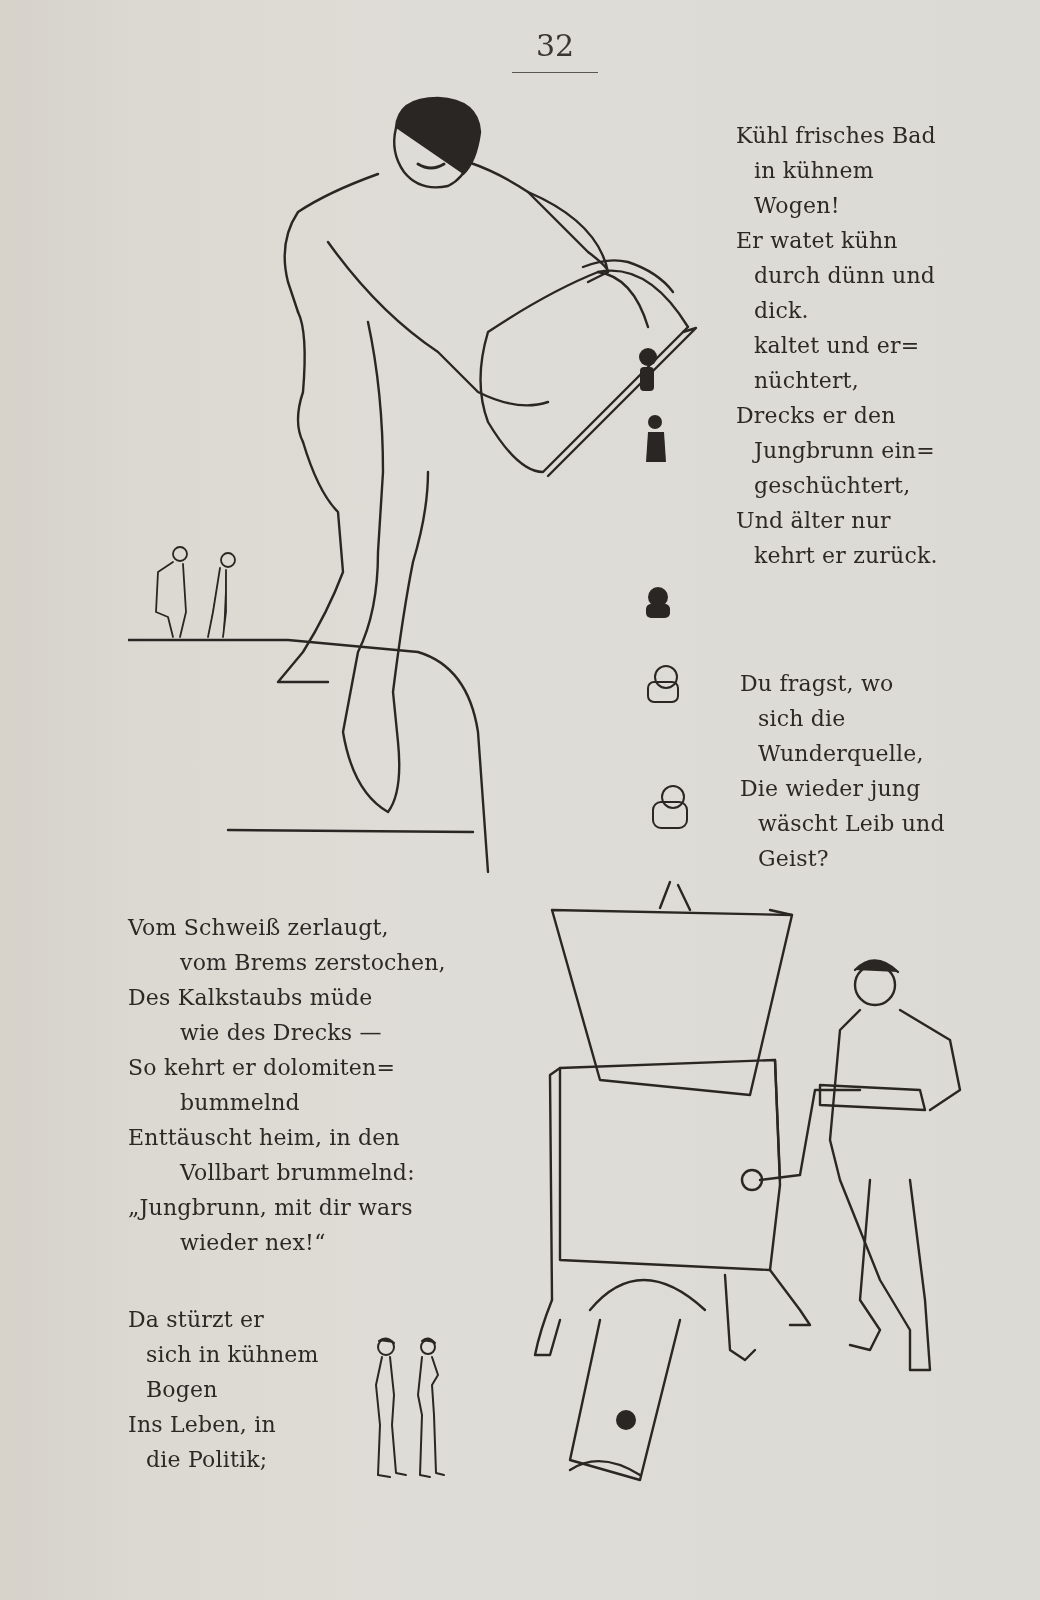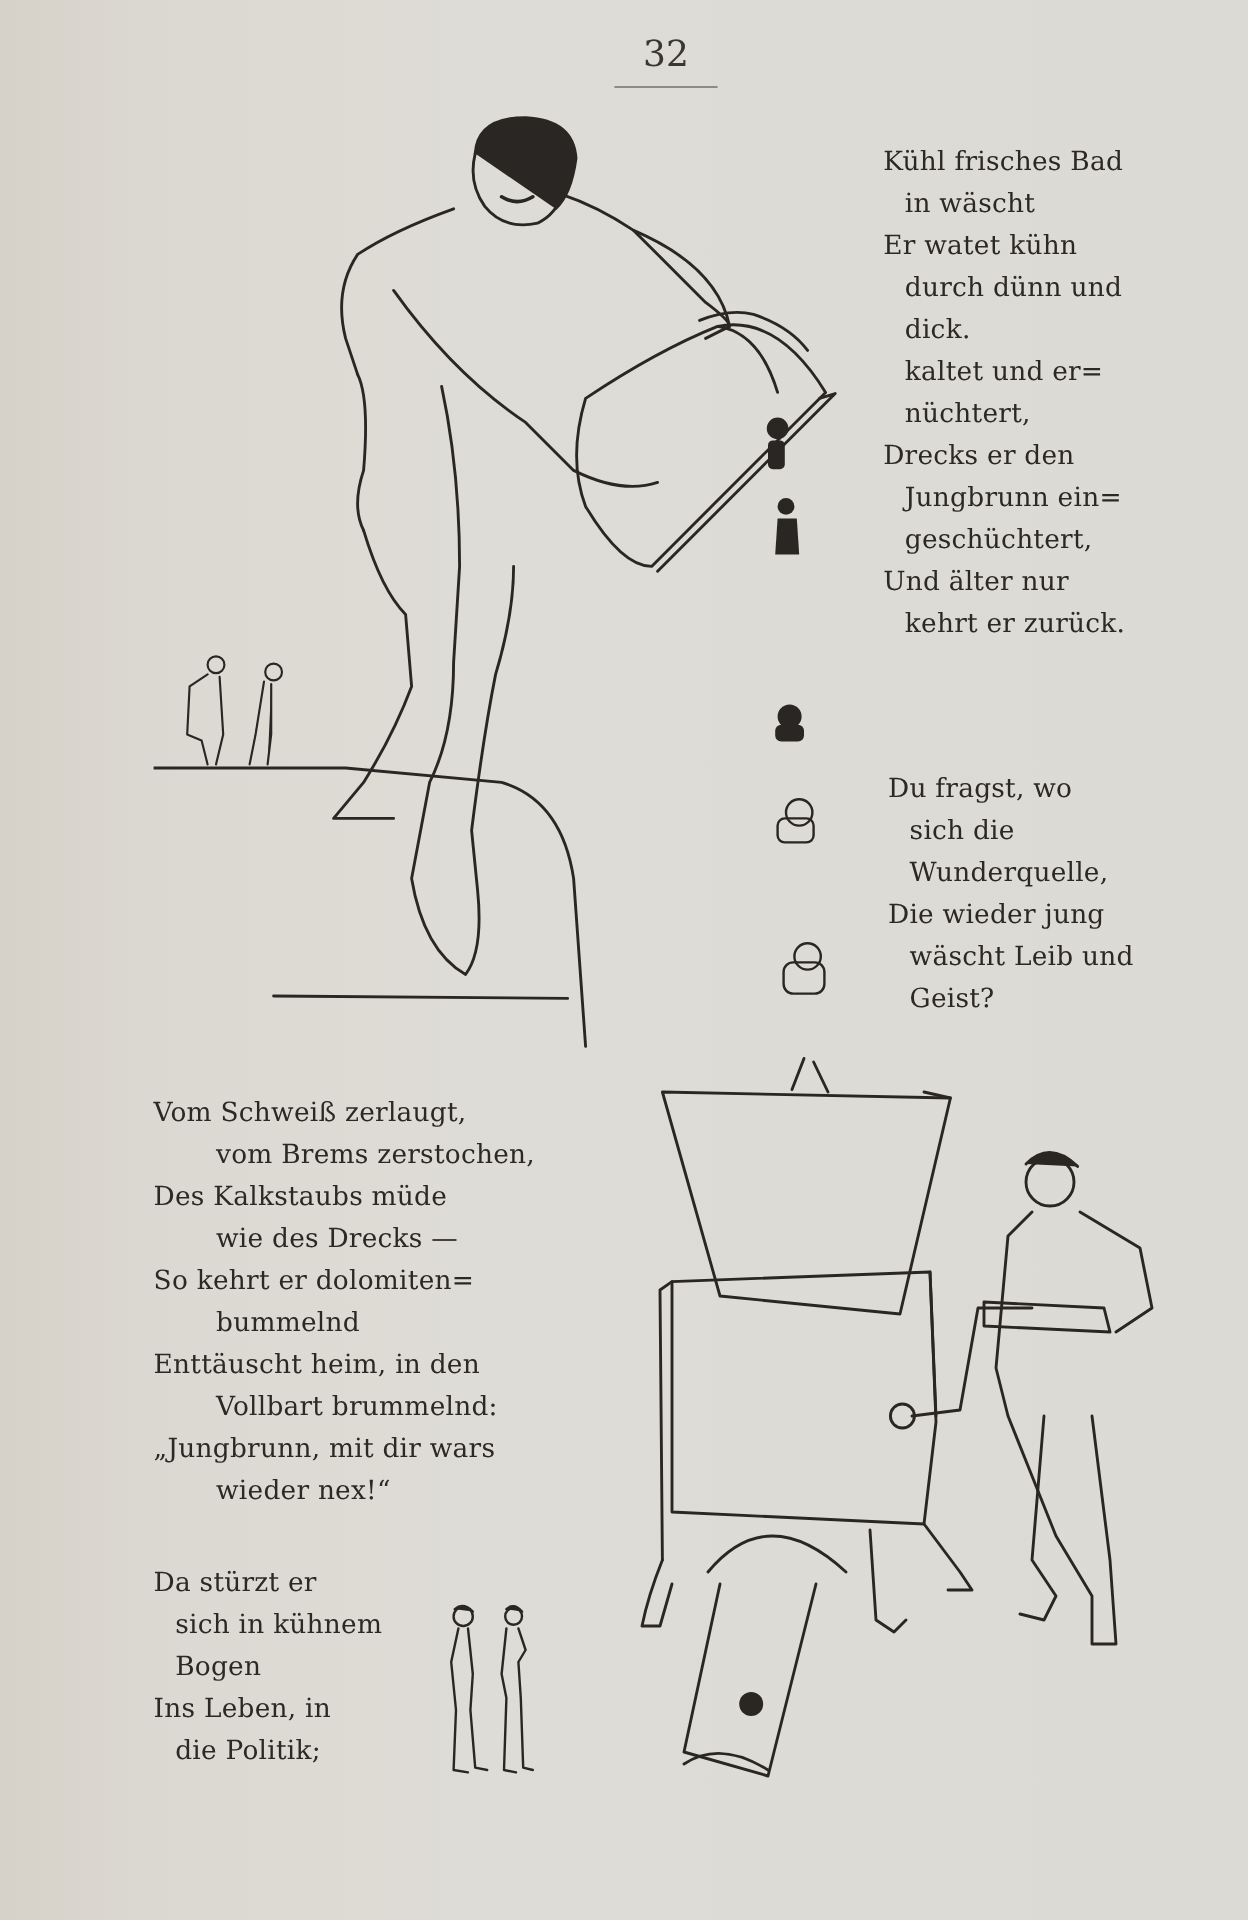"in wäscht" div.line { text: wäscht -> kühnem }
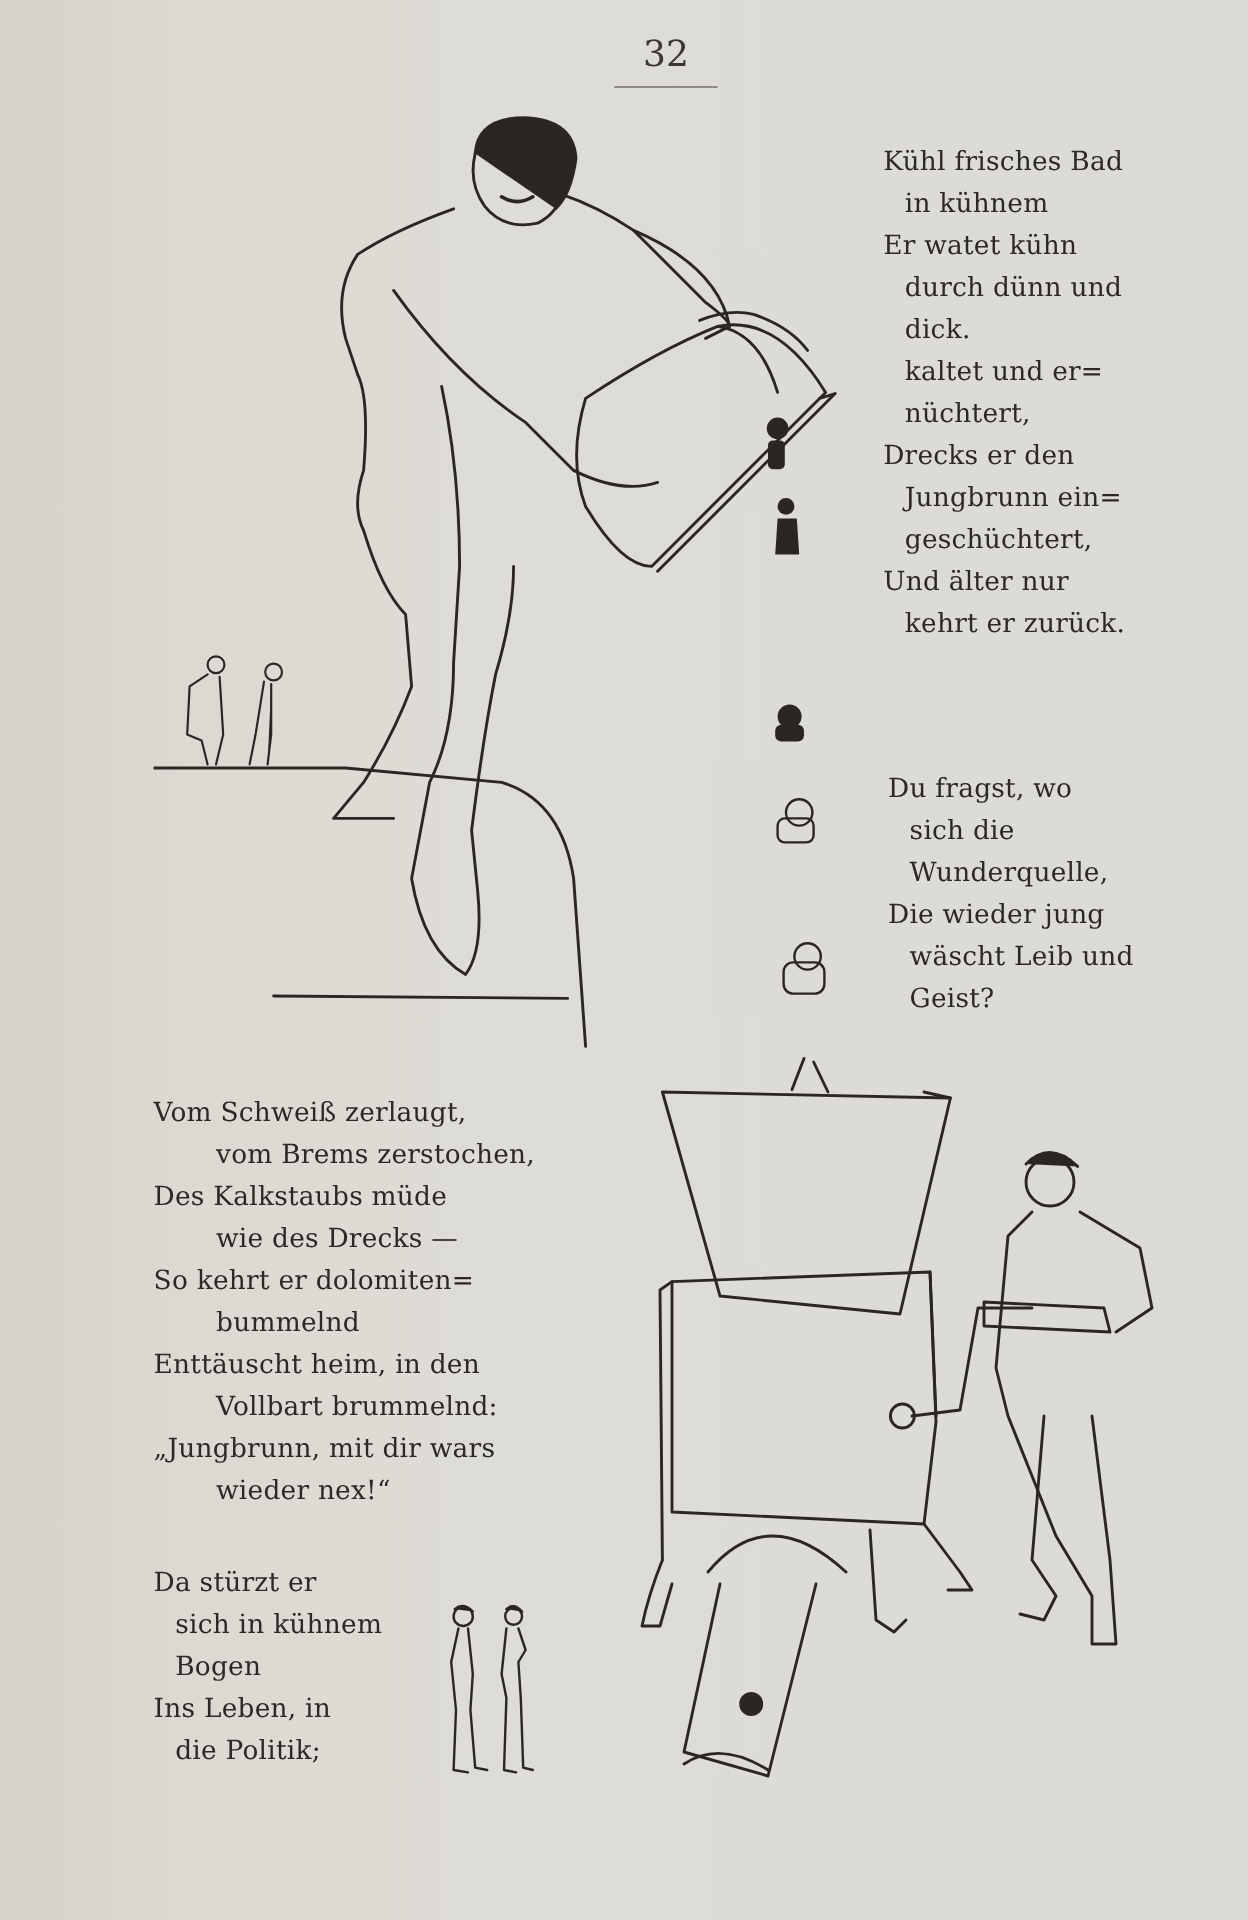"Wogen!" div.line { html: none -> <div>Wogen!</div> }
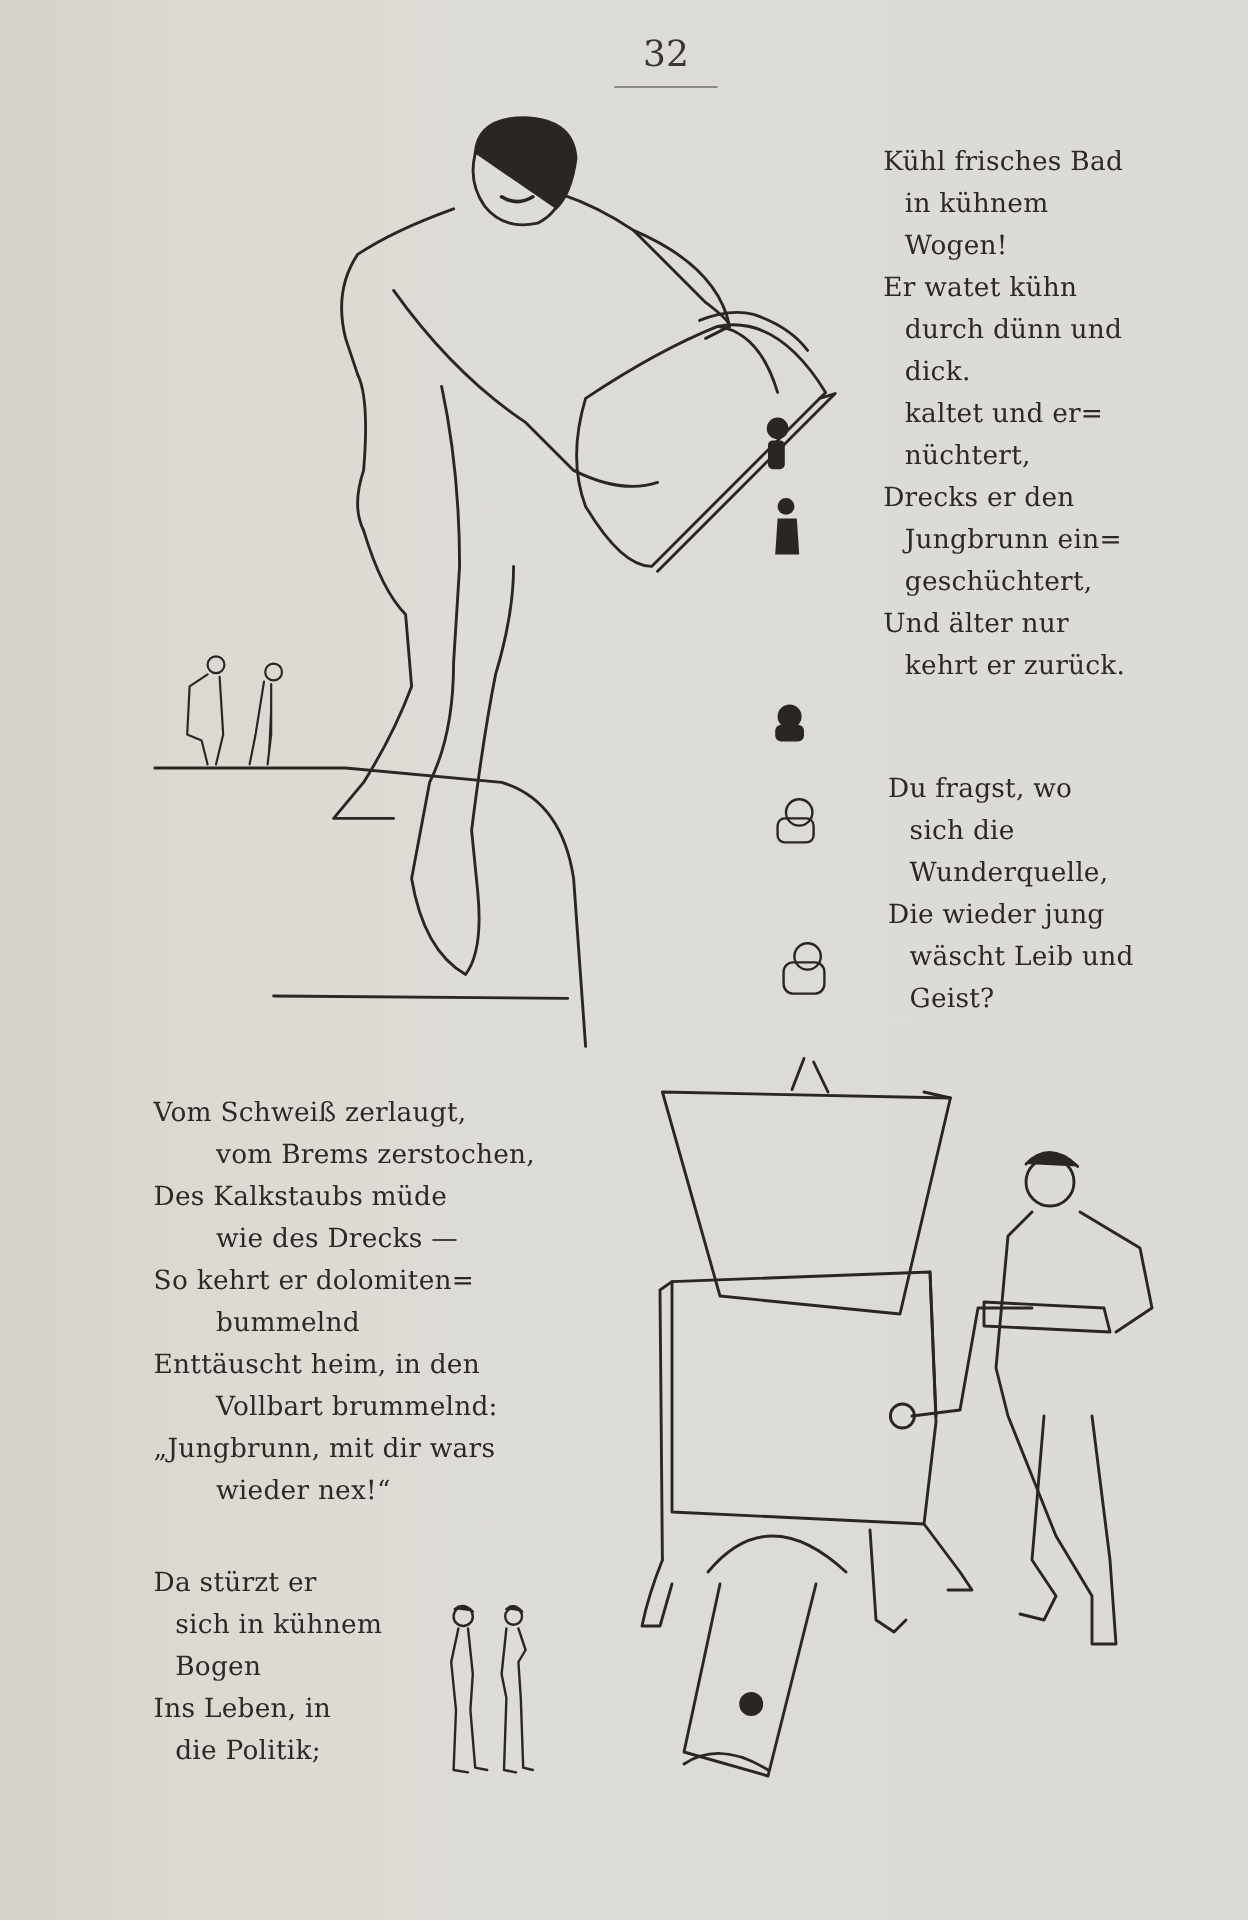"Du fragst, wo" div.stanza { top: 640px -> 666px }
